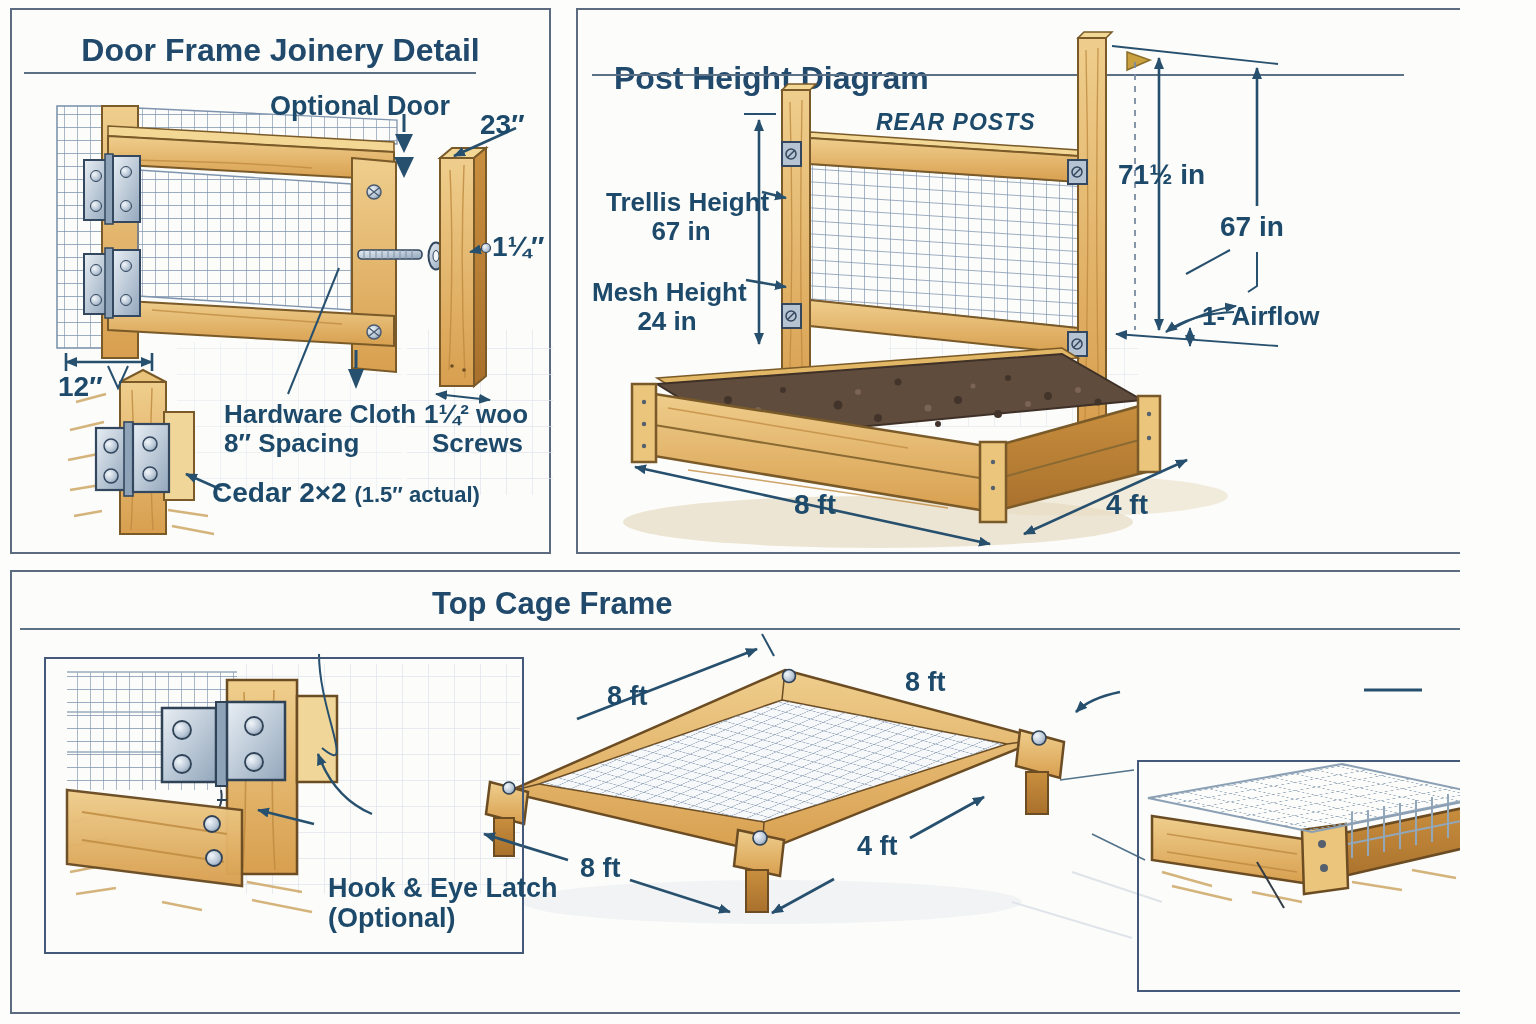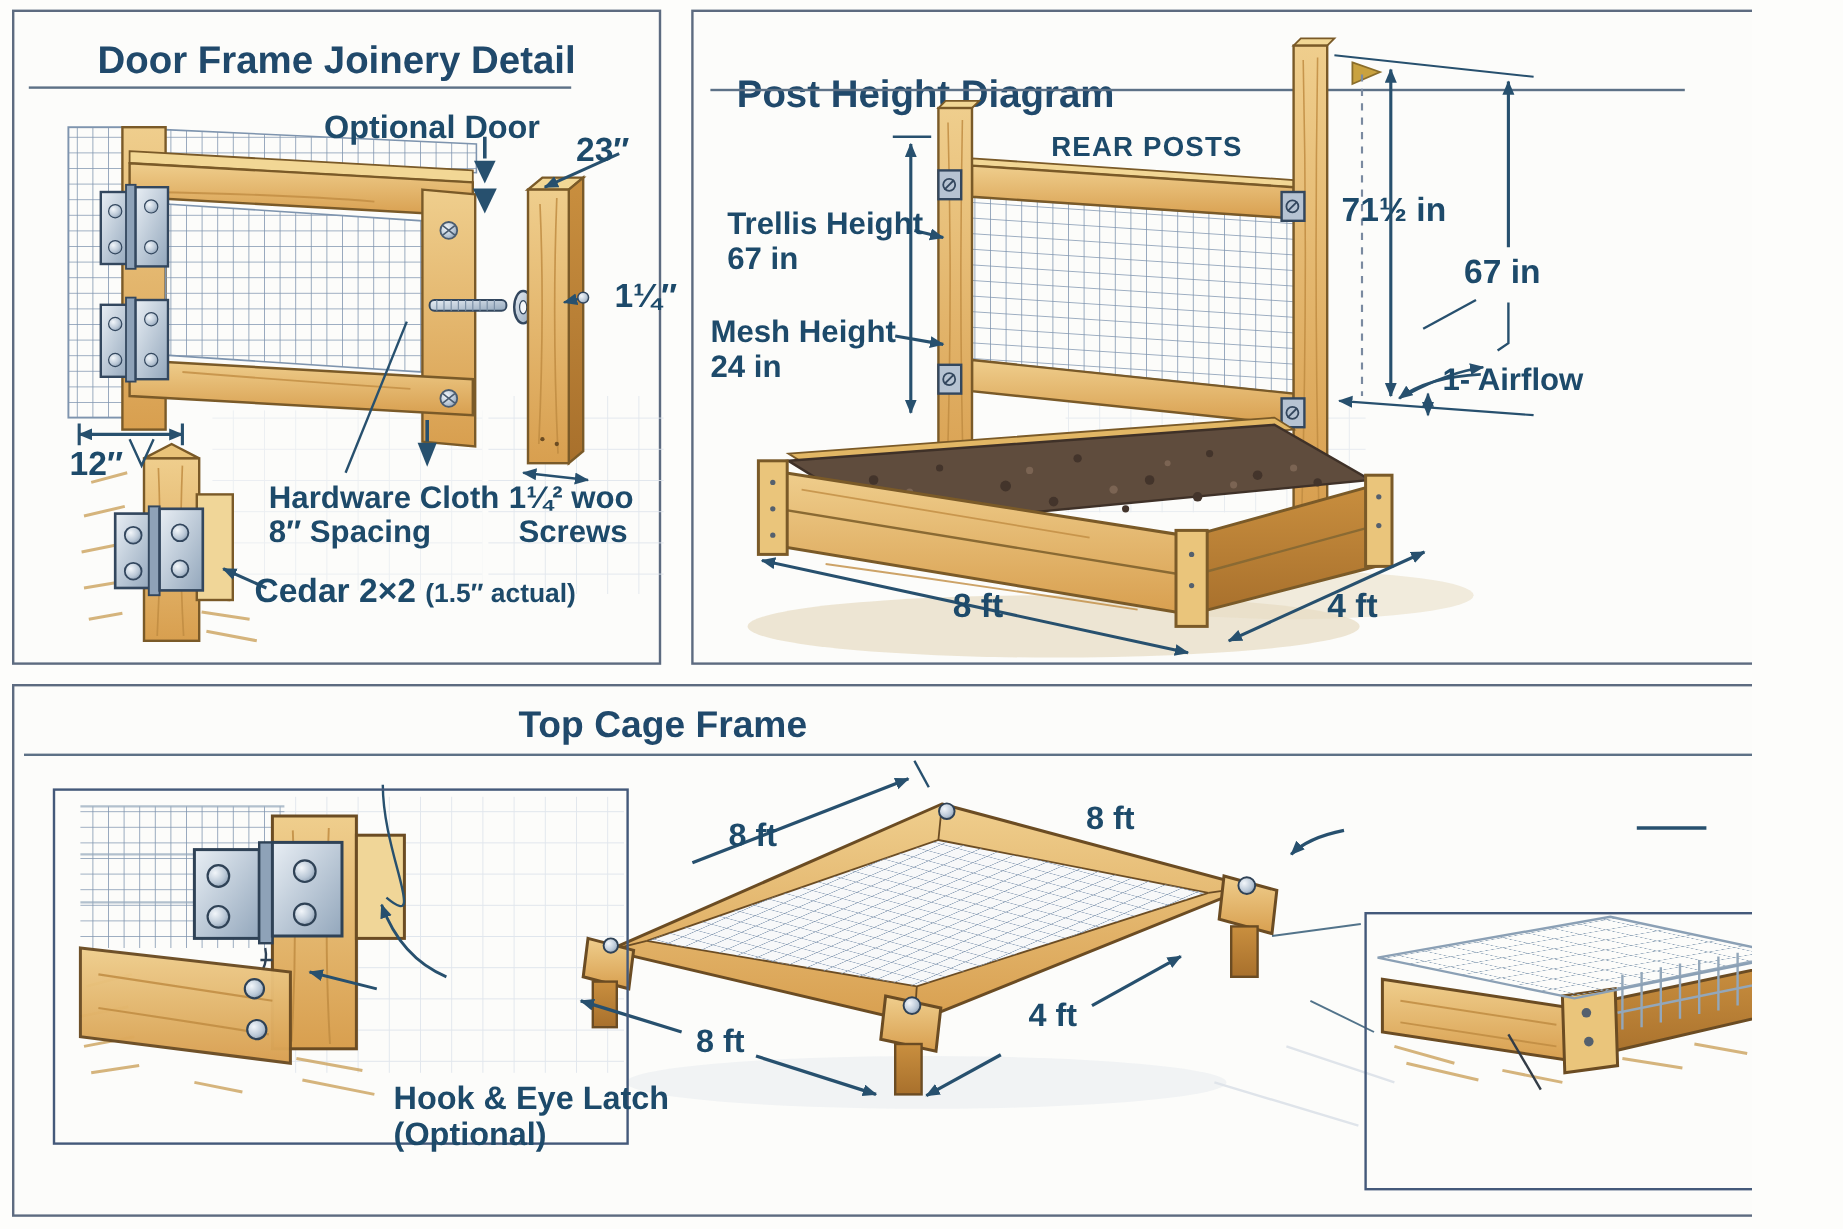"REAR POSTS" div.label { font-style: none -> italic }
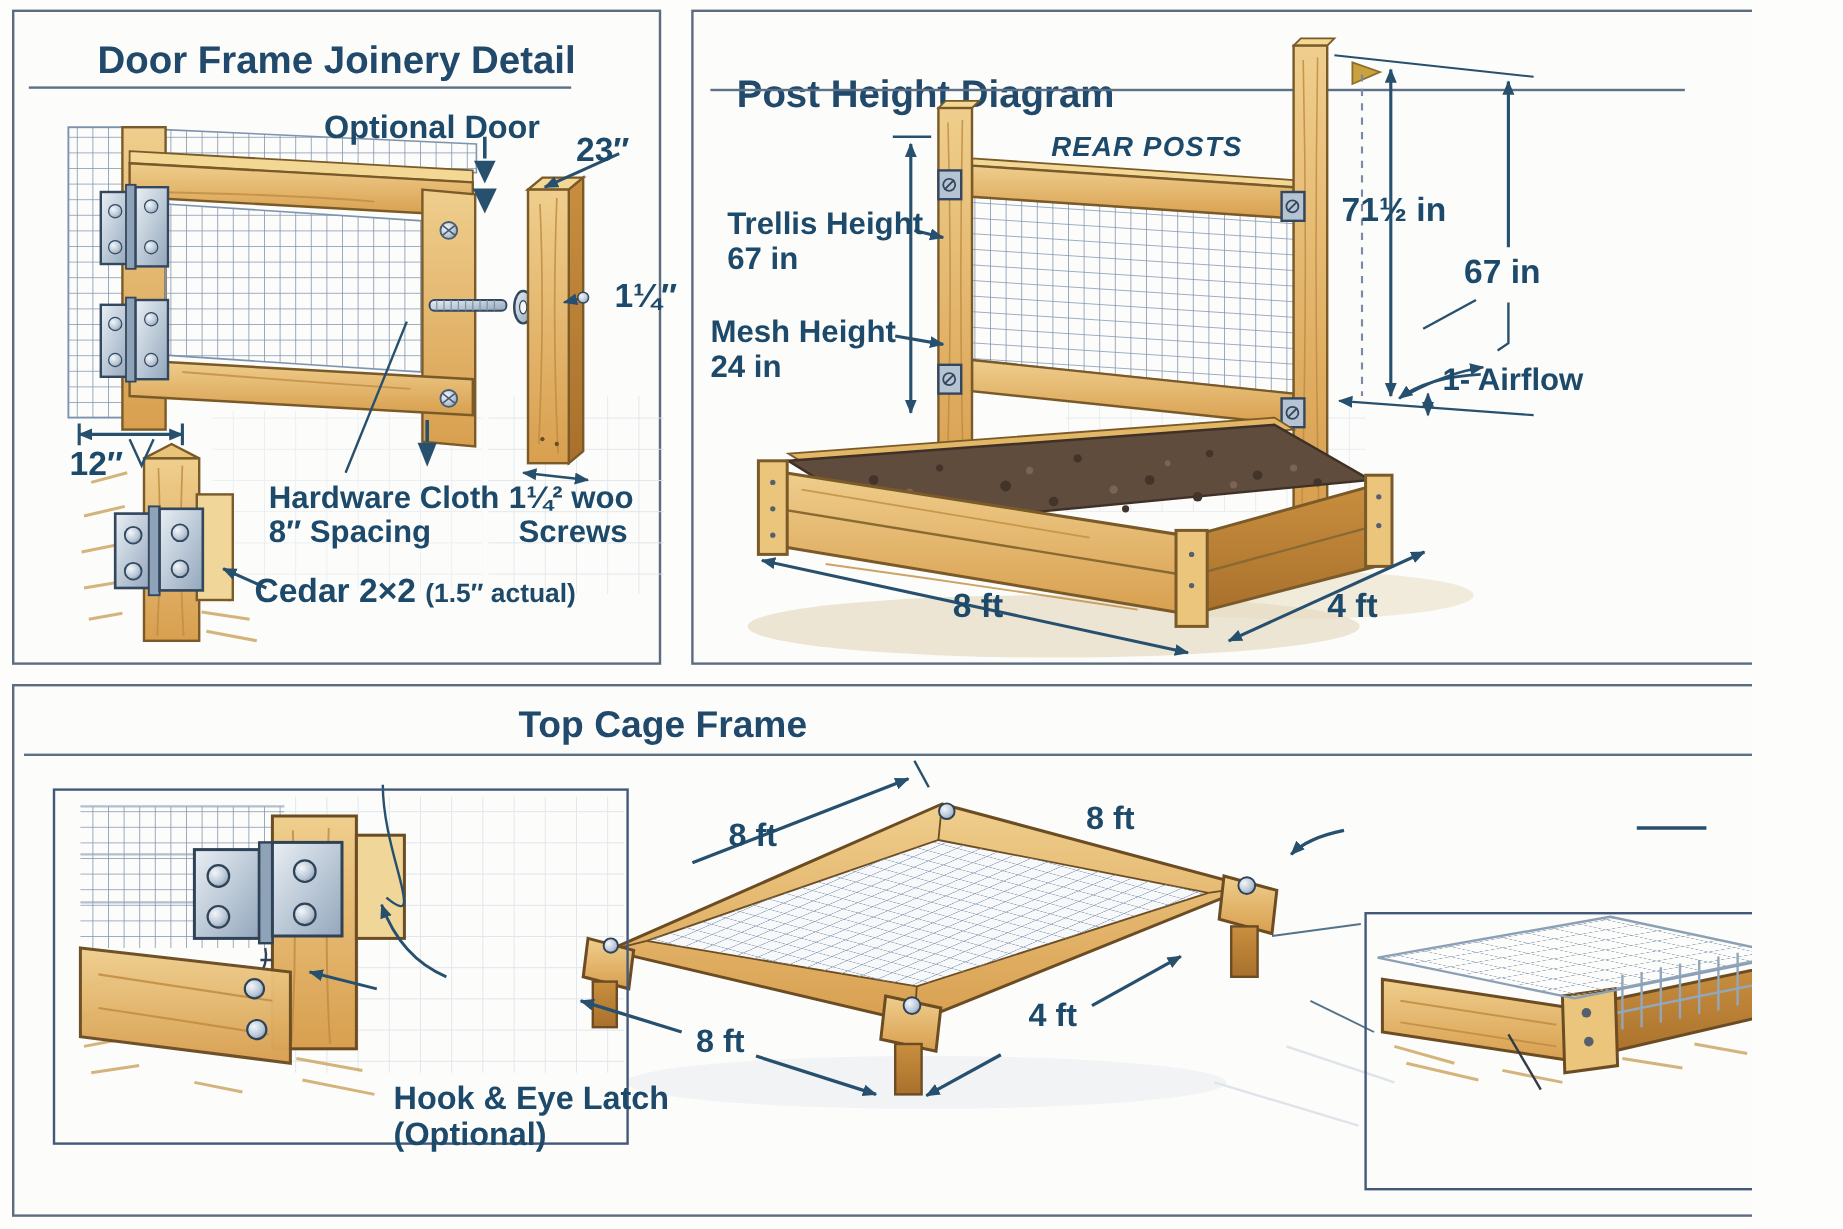"Trellis Height" .rt { margin-top: none -> 16px; text-align: left -> center }
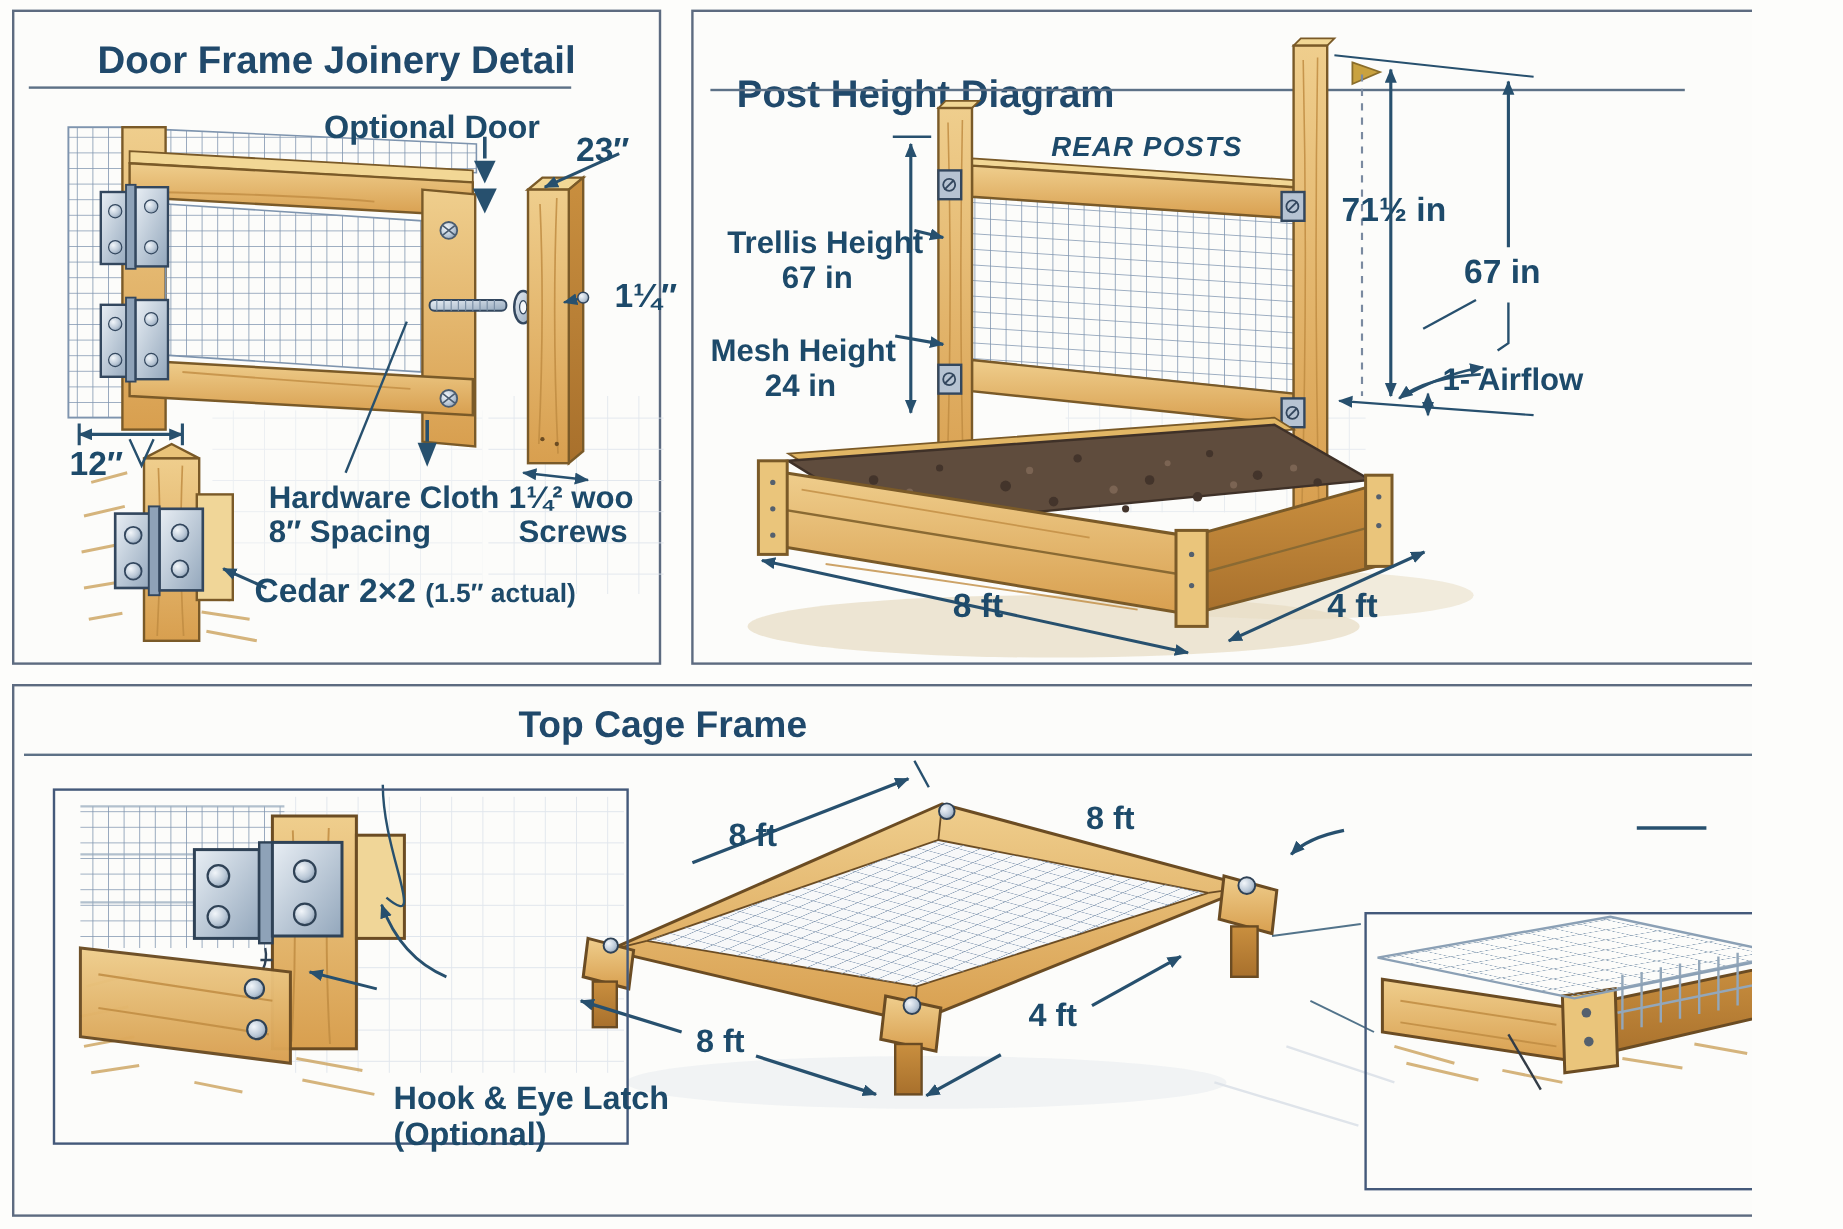"1¼″" div.label { margin-left: 20px -> none }
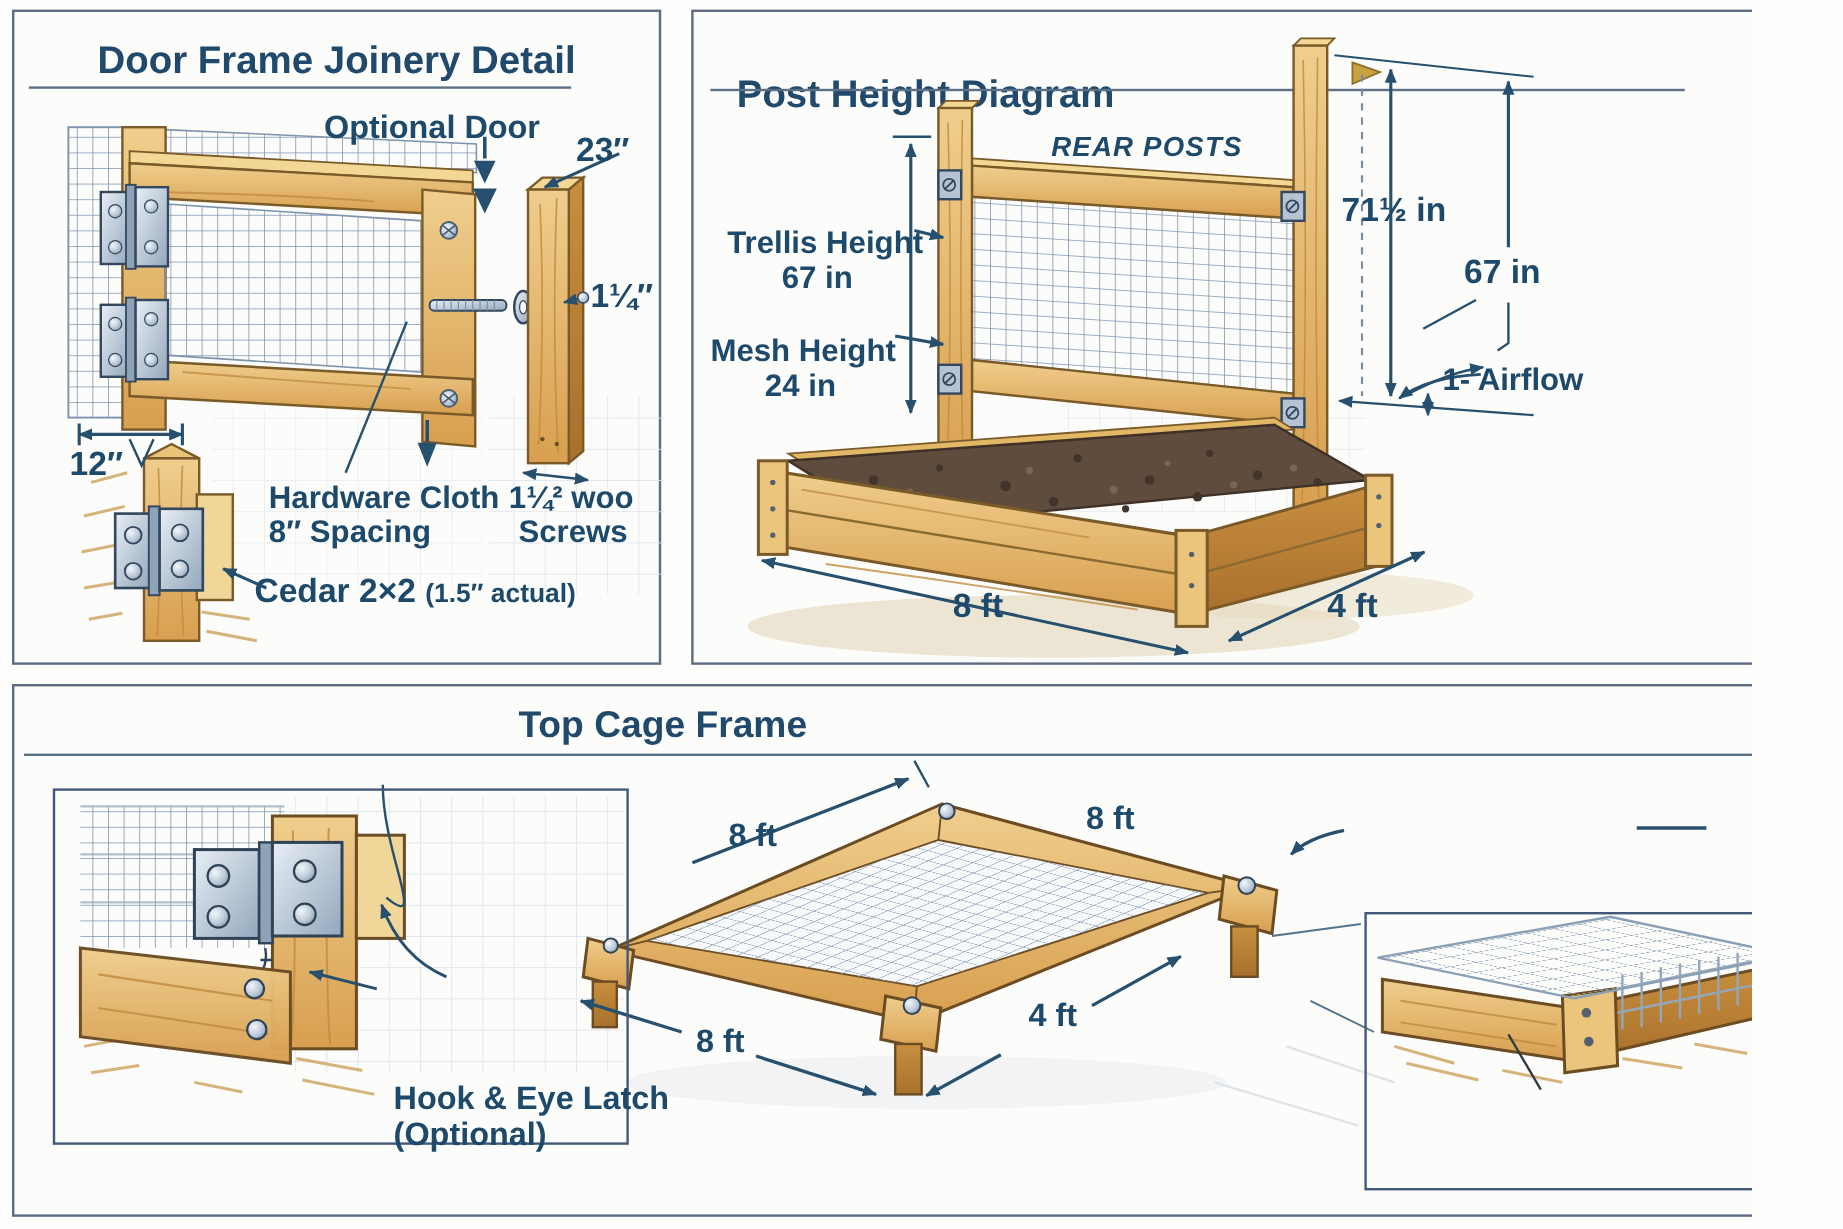"Hook & Eye Latch" div.label { margin-top: 27px -> none }
